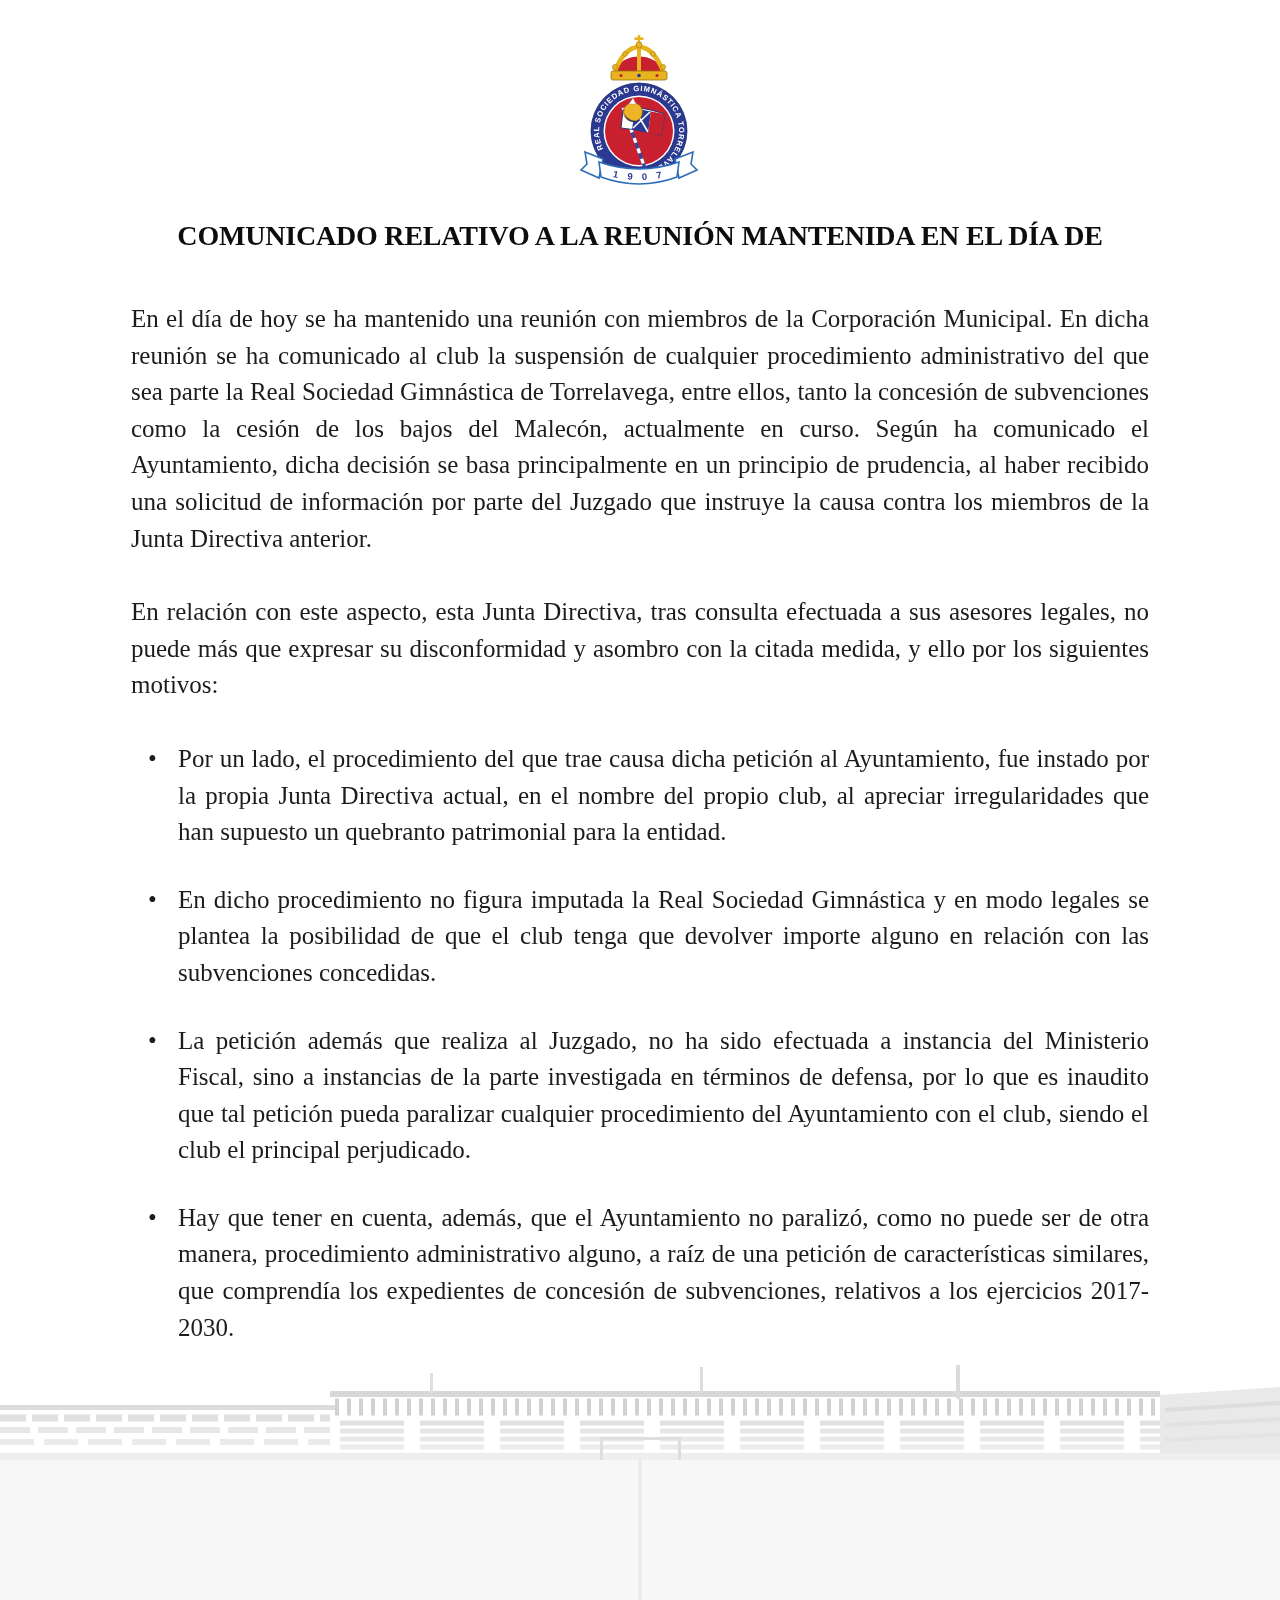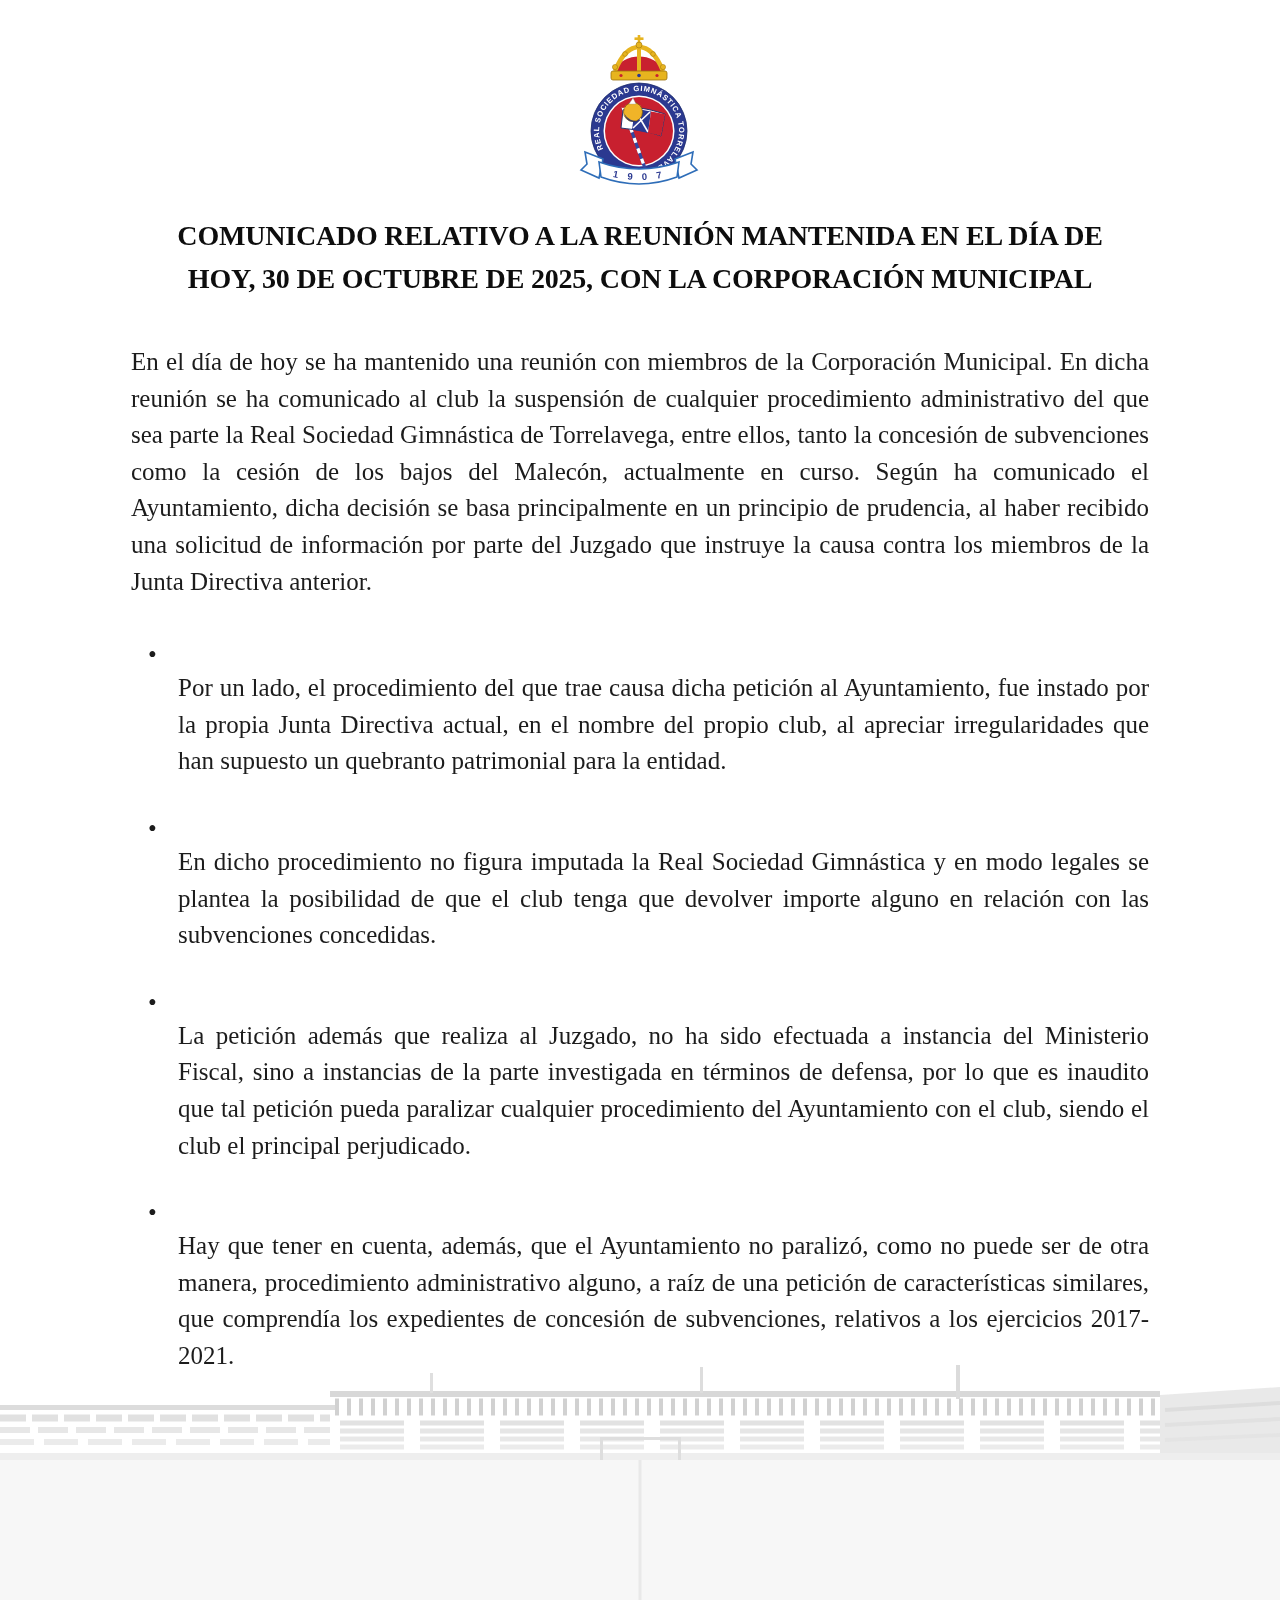"HOY, 30 DE OCTUBRE DE" span { html: <span>HOY, 30 DE OCTUBRE DE 2025, CON LA CORPORACIÓN MUNICIPAL</span> -> none }
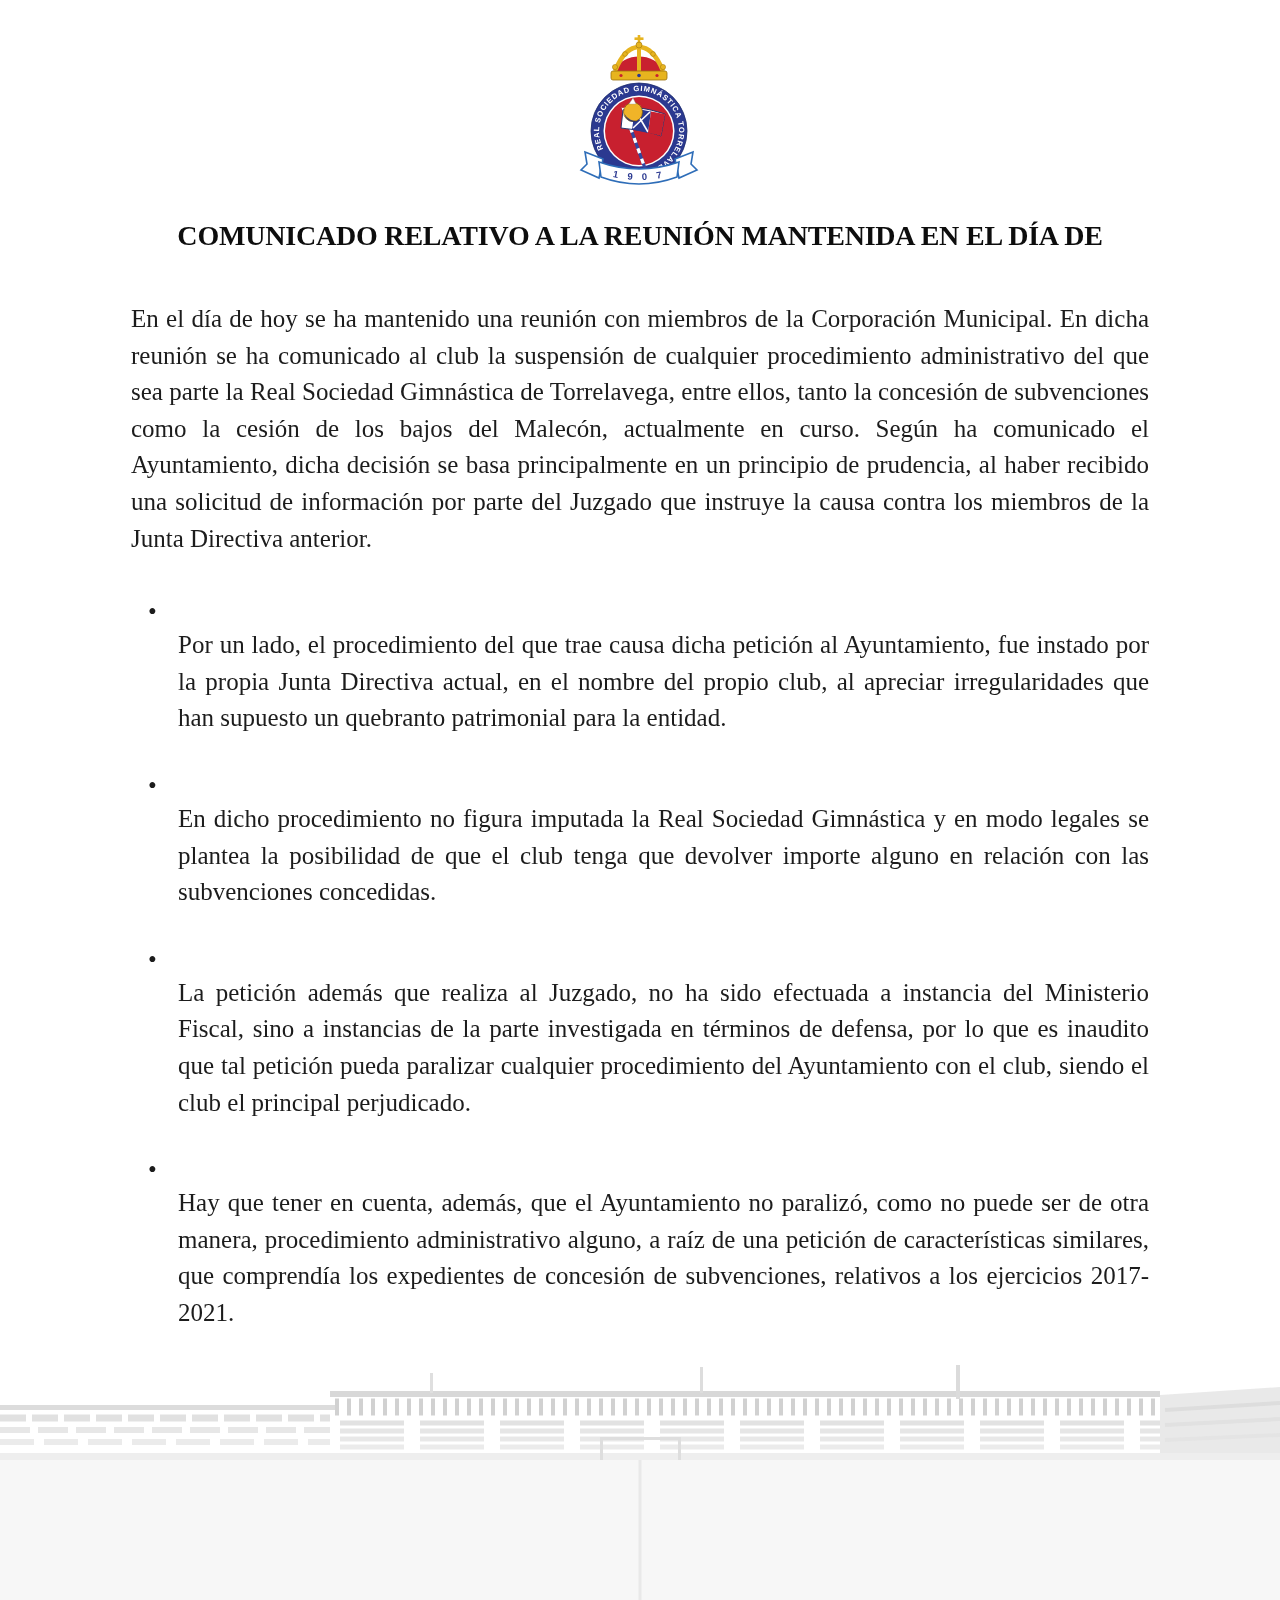"En relación con este aspecto," p.para { html: none -> <p>En relación con este aspecto, esta Junta Directiva, tras consulta efectuada a sus asesores legales, no puede más que expresar su disconformidad y asombro con la citada medida, y ello por los siguientes motivos:</p> }
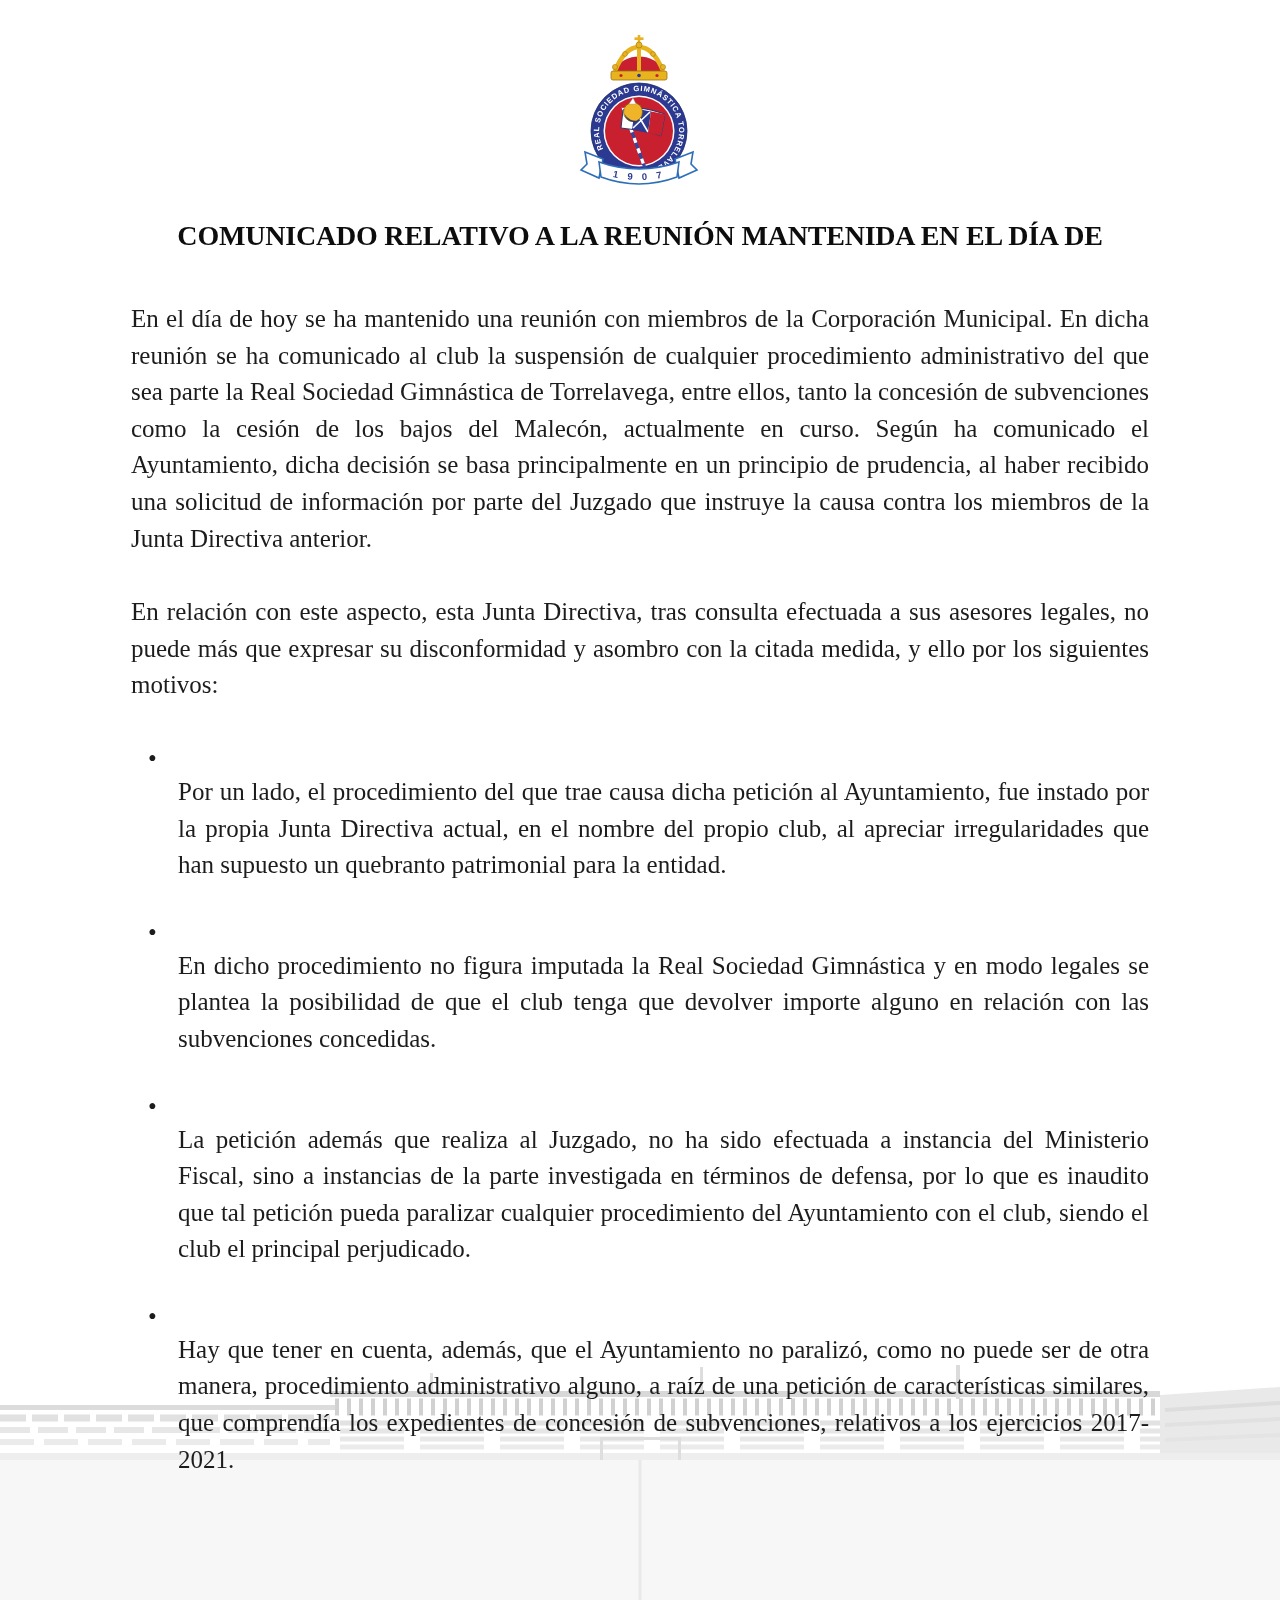"Por un lado, el procedimiento" .motive-text { margin-top: 33px -> none }
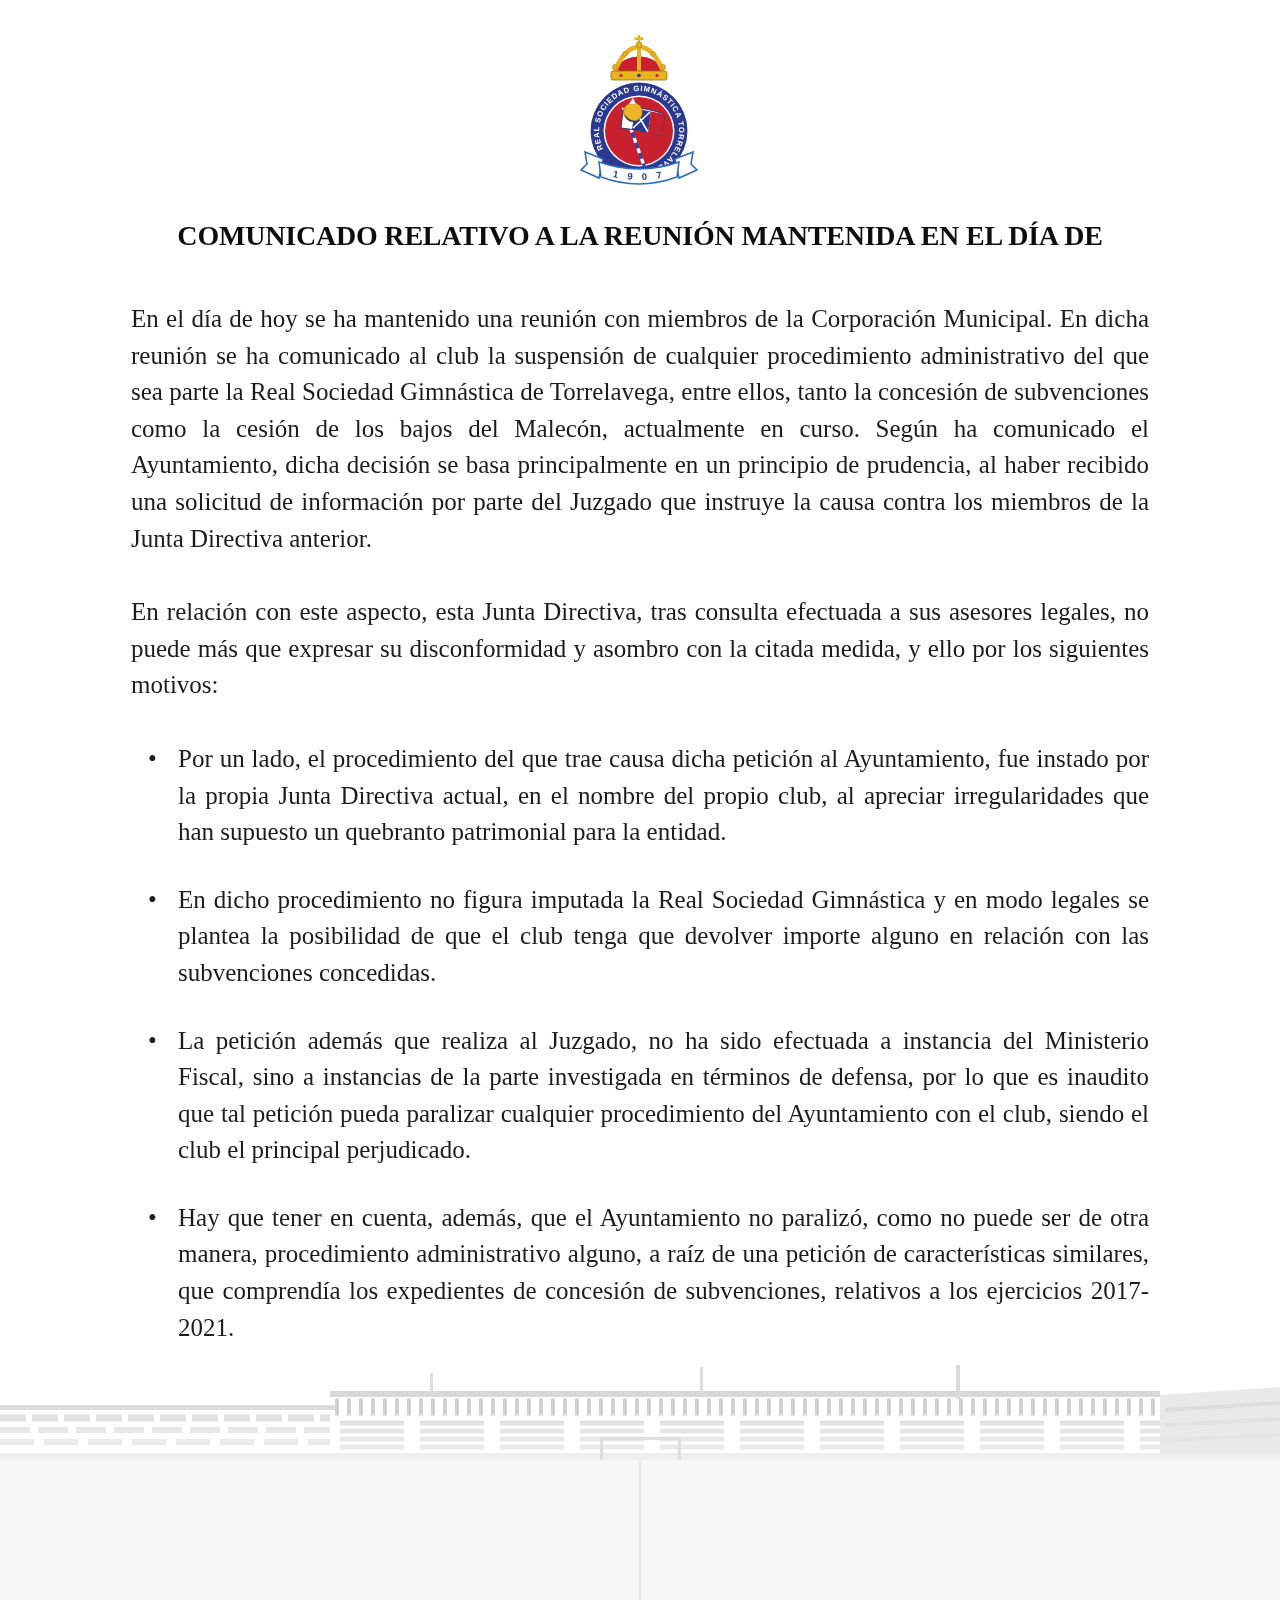"Hay que tener en cuenta," span.motive-text { text: 2017-2021 -> 2017-2030 }
